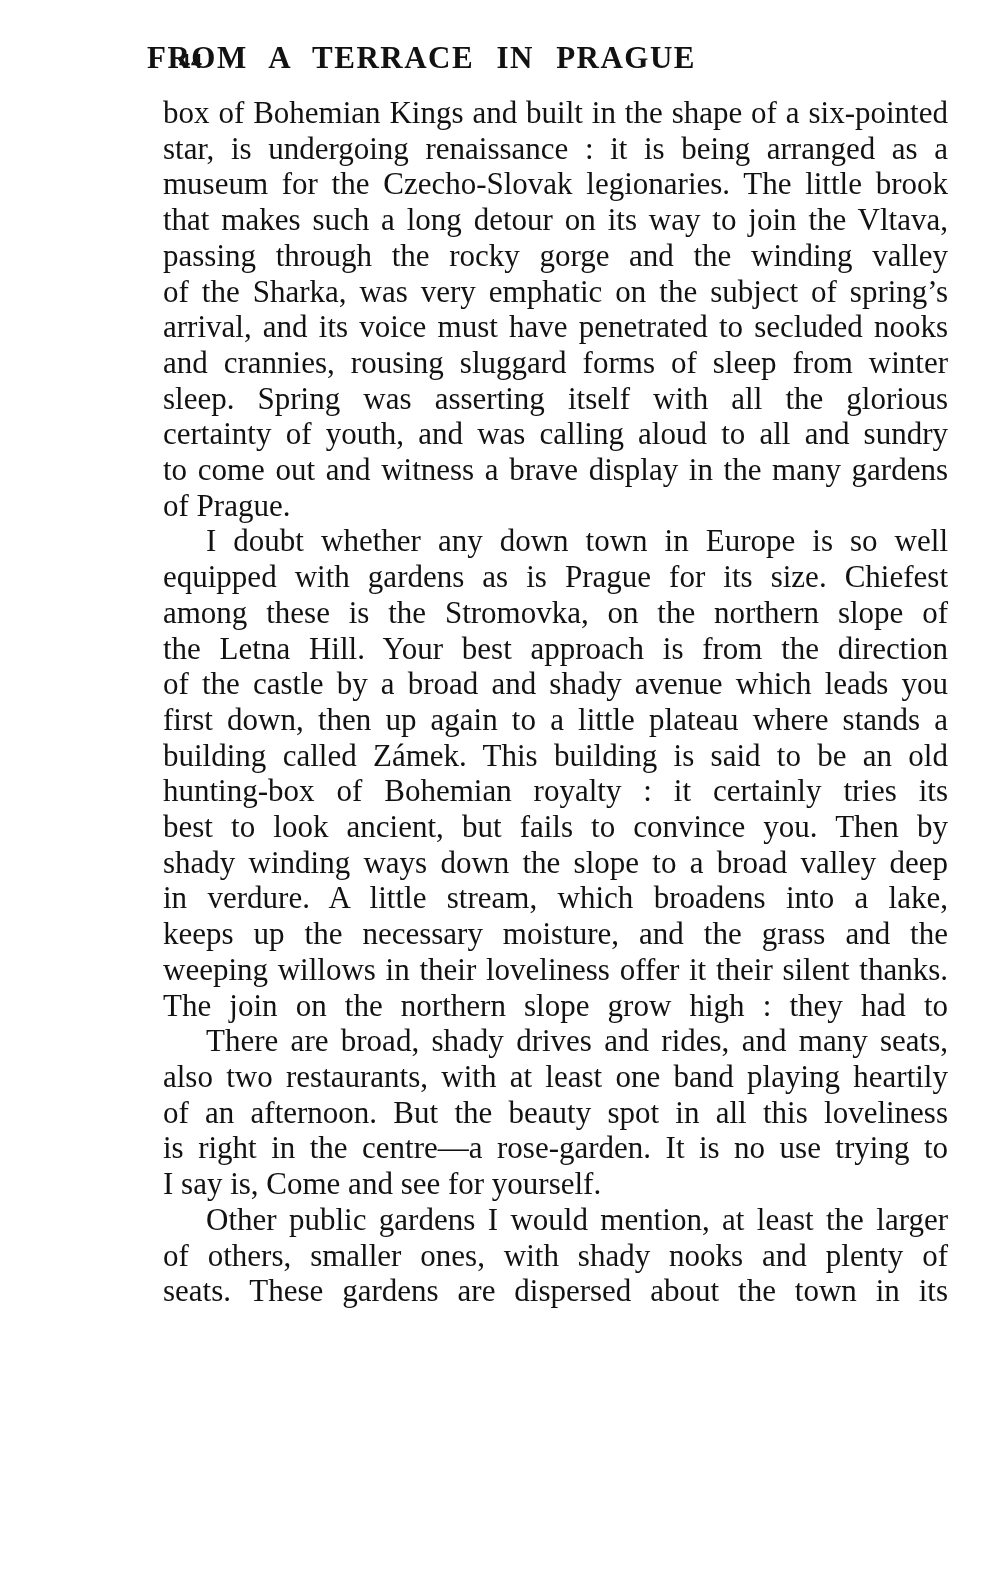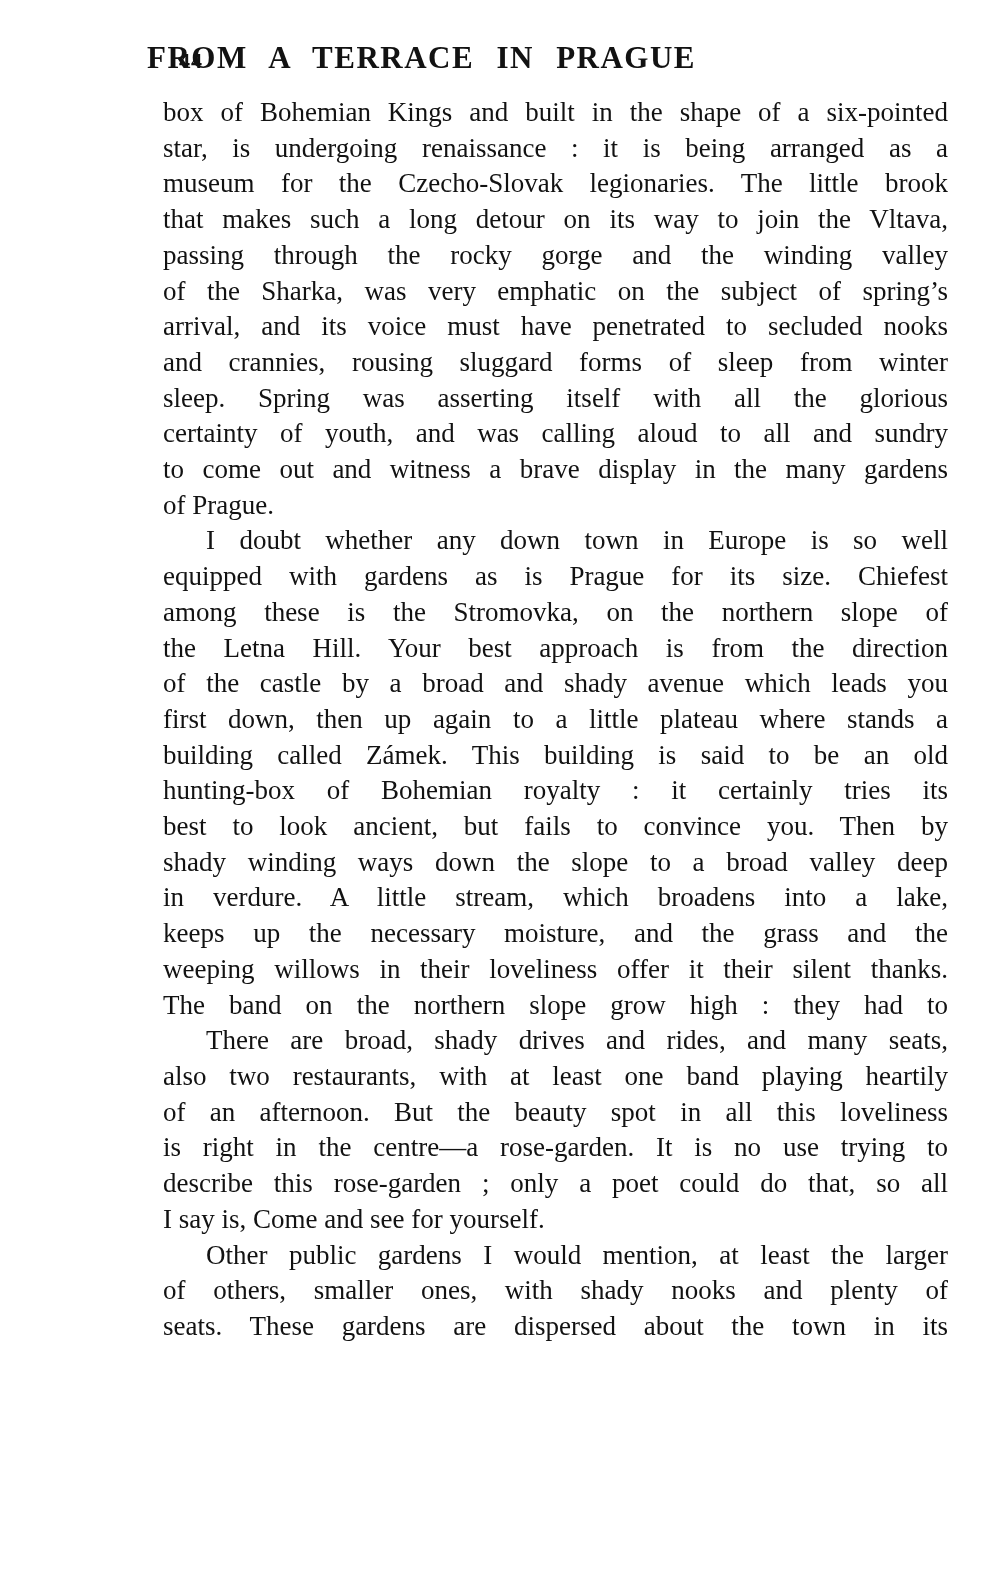"box of Bohemian Kings and" .textblock { font-size: 27px -> 31px }
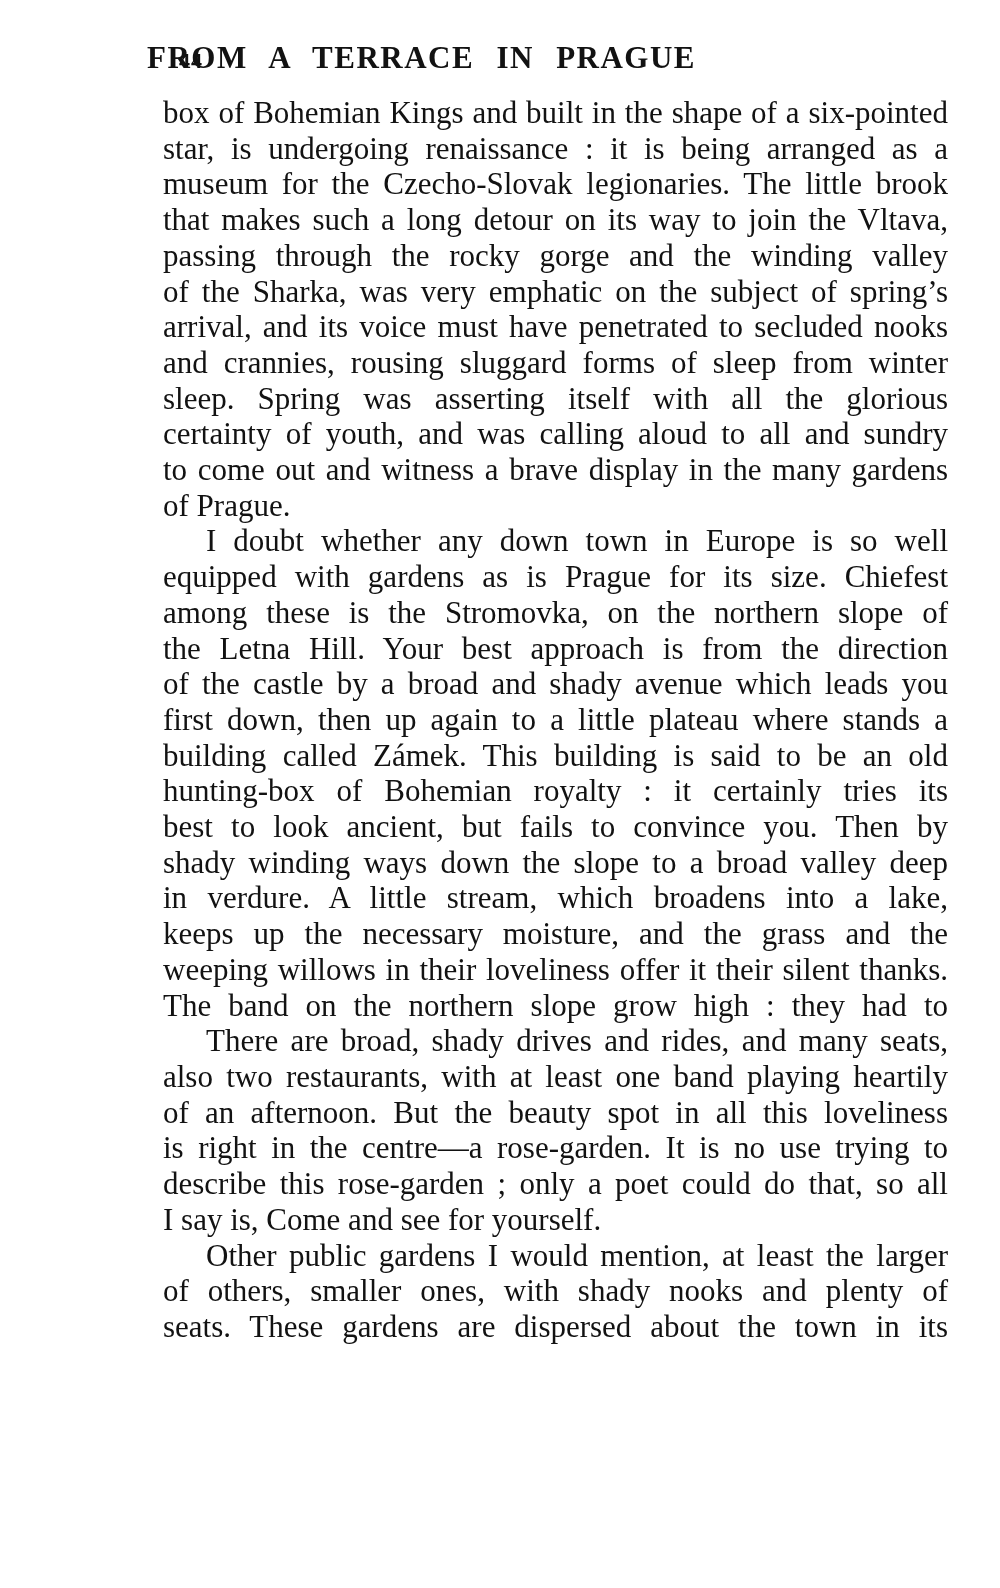"The band on the northern" div.line { text: band -> join }
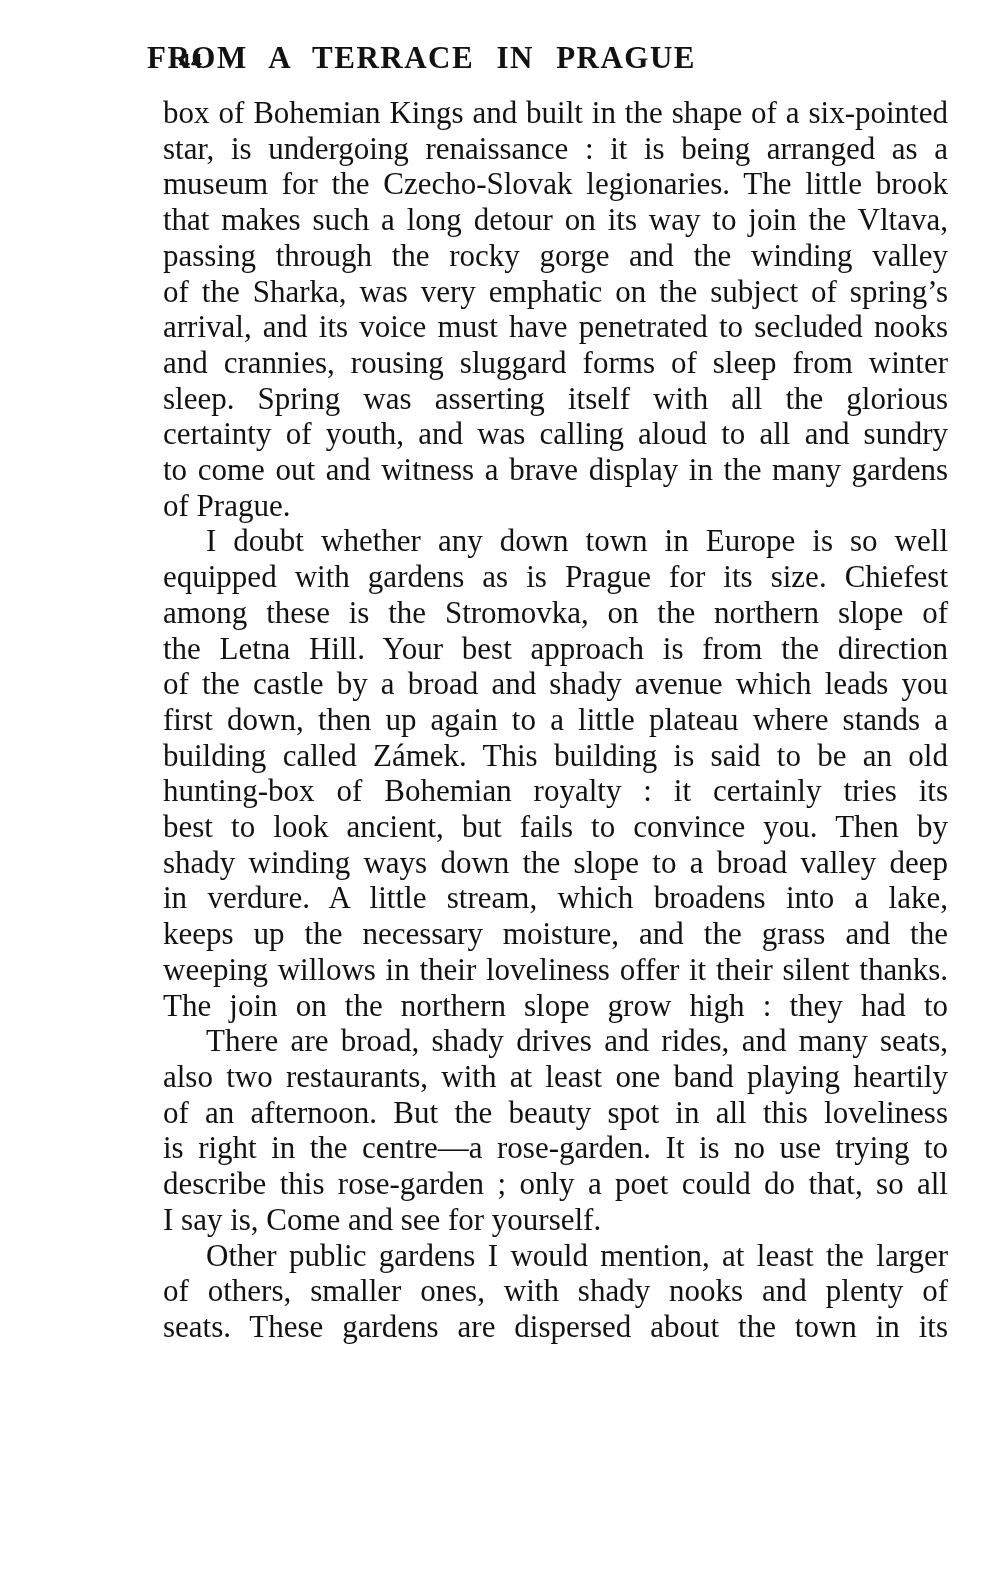"describe this rose-garden ; only" div.line { html: <div>describe this rose-garden ; only a poet could do that, so all</div> -> none }
